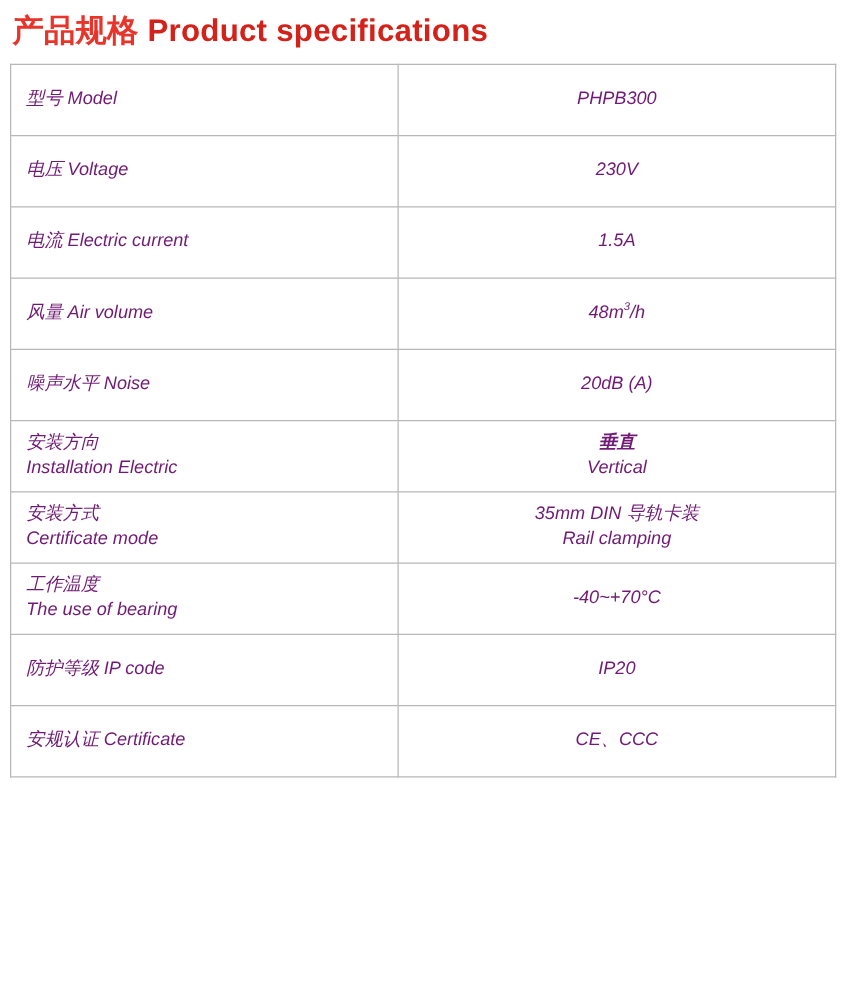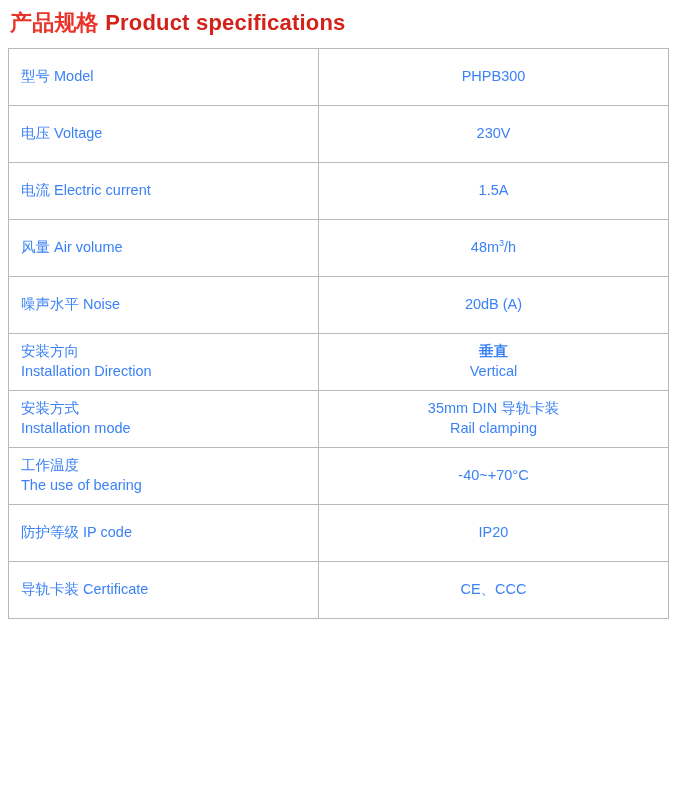"产品规格 Product specifications" .title { font-size: 22px -> 25px }
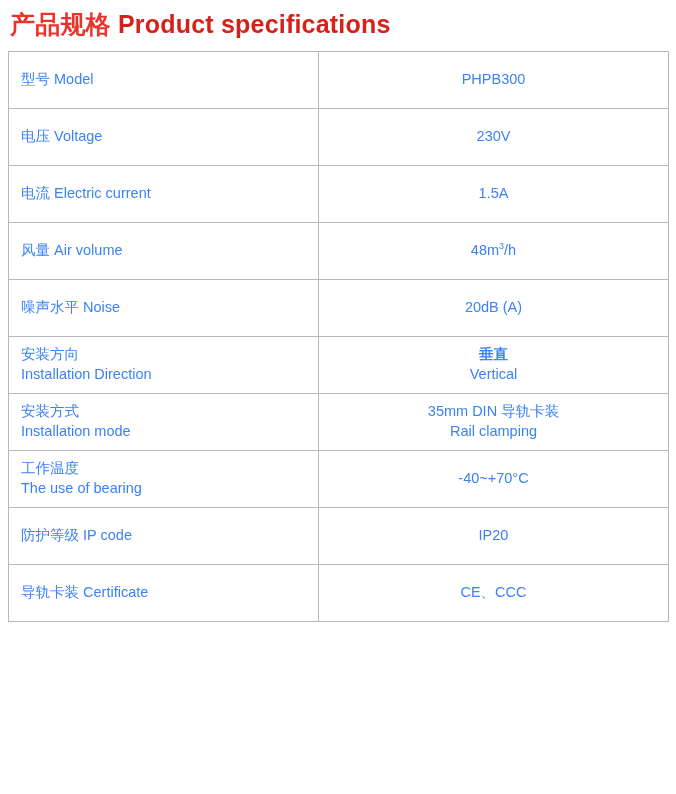"型号 Model" table.spec td { color: #3b82f6 -> #701a75; font-style: none -> italic }
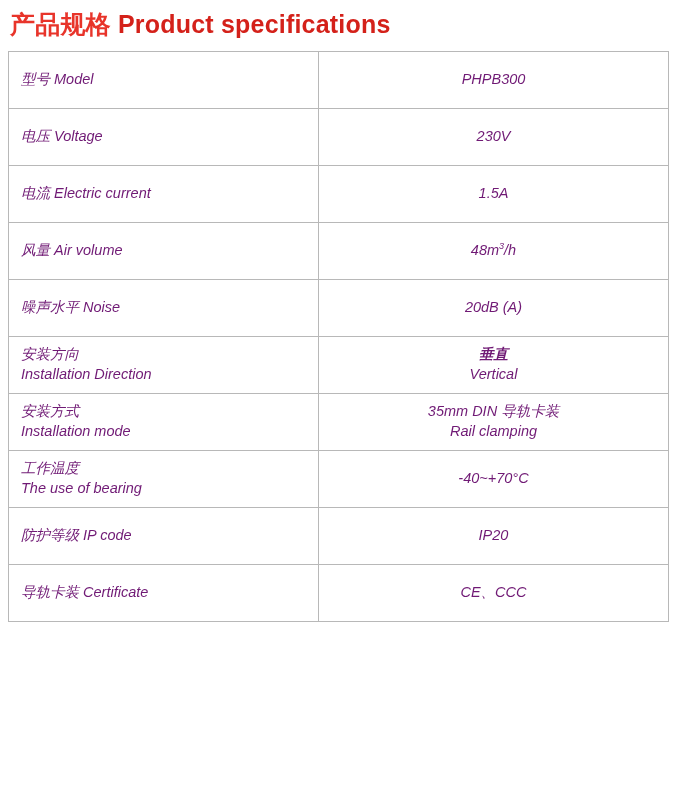"Installation Direction" span.l2 { text: Direction -> Electric }
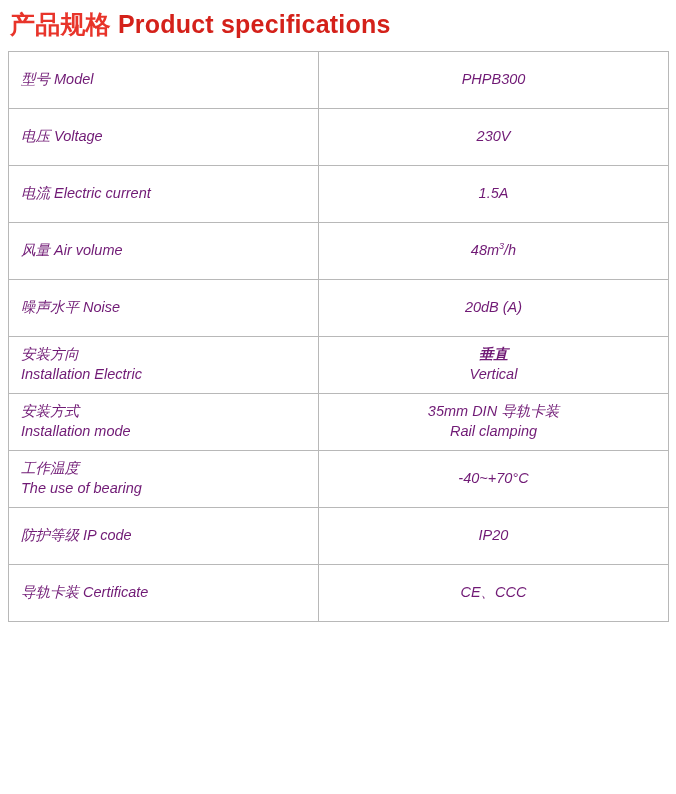"Installation mode" span.l2 { text: Installation -> Certificate }
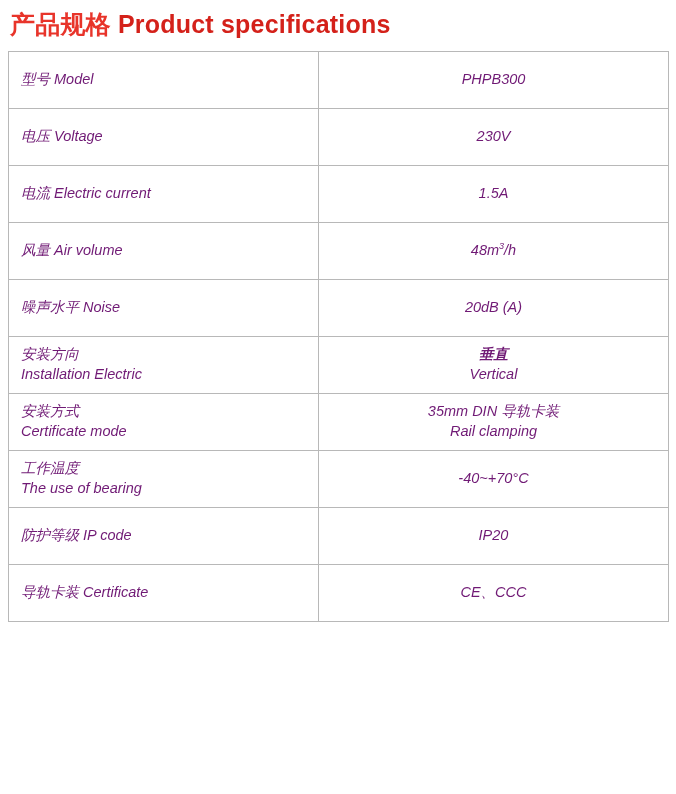"导轨卡装" span { text: 导轨卡装 -> 安规认证 }
